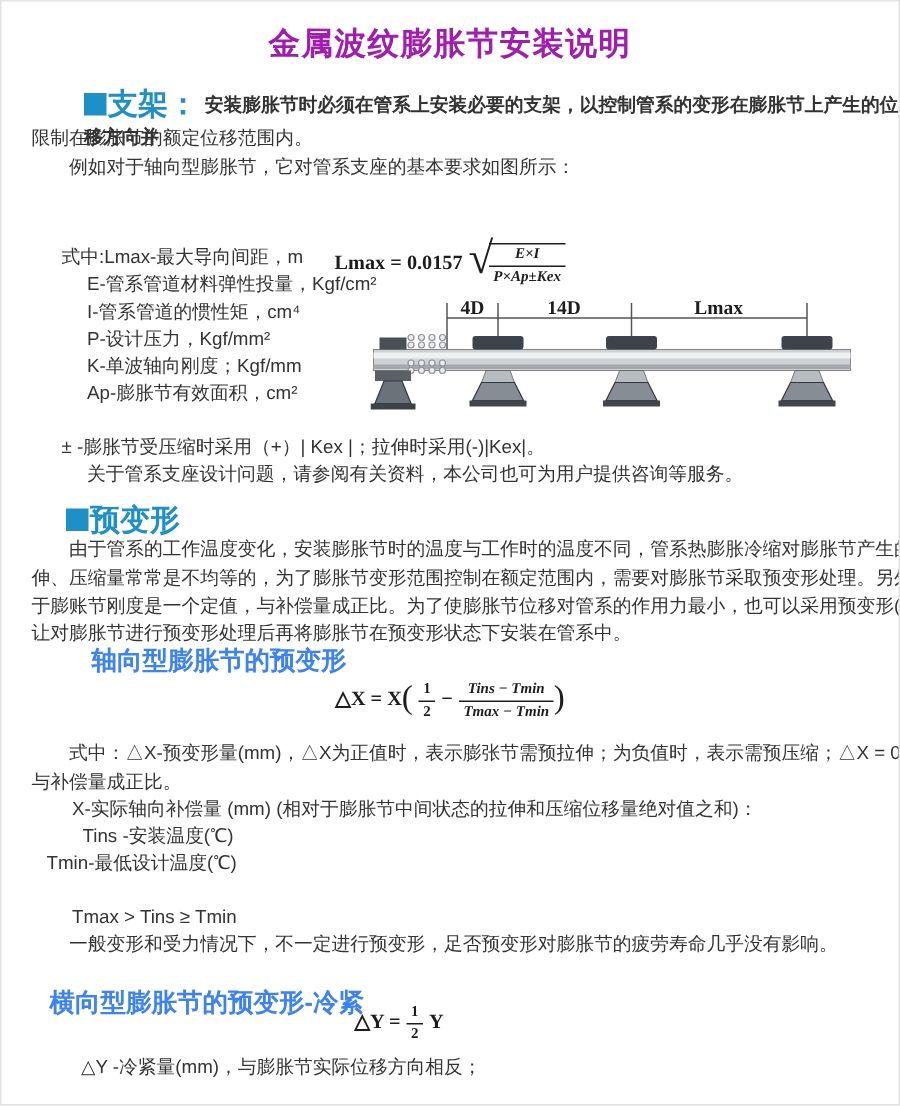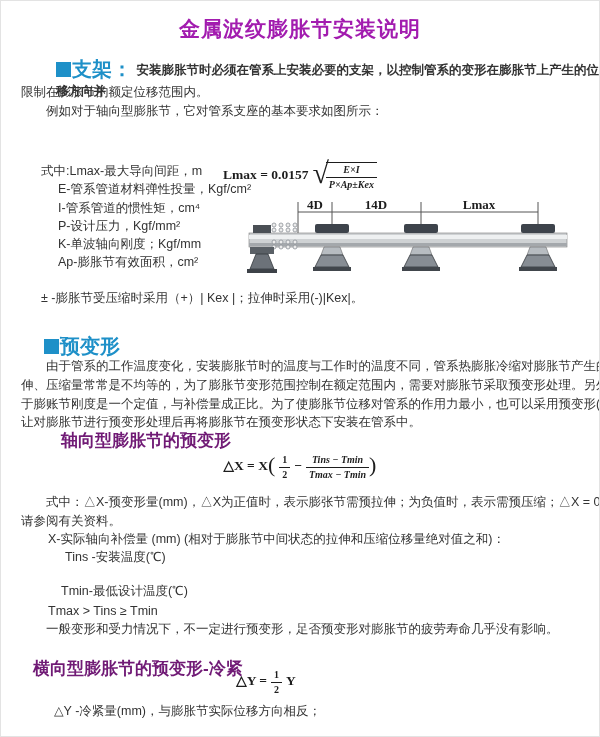"关于管系支座设计问题，请参阅有关资料，本公司也可为用户提供咨询等服务。" div.abs { html: none -> <div>关于管系支座设计问题，请参阅有关资料，本公司也可为用户提供咨询等服务。</div> }
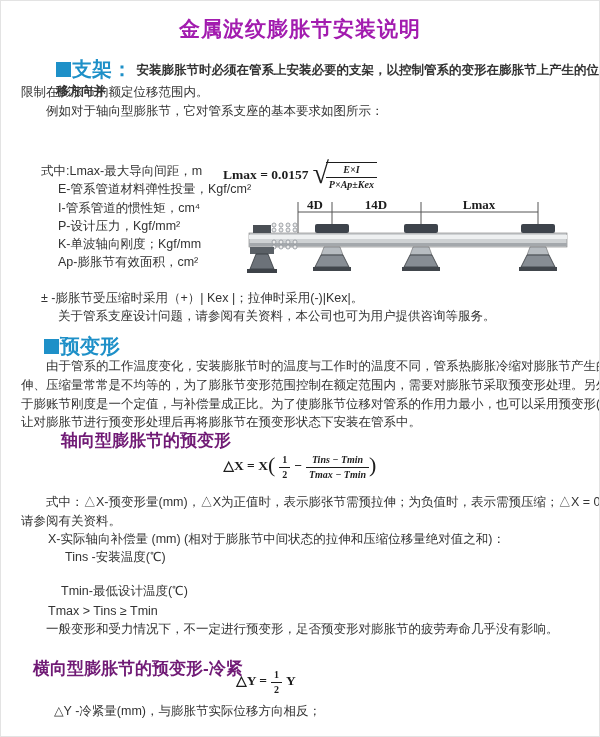"轴向型膨胀节的预变形" .sub-head { color: #701a75 -> #3b82f6 }
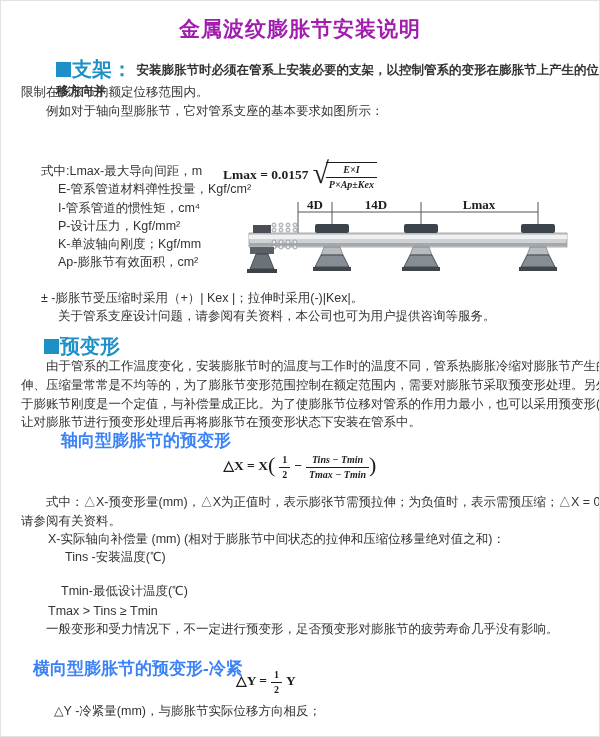"请参阅有关资料。" div.abs { text: 请参阅有关资料 -> 与补偿量成正比 }
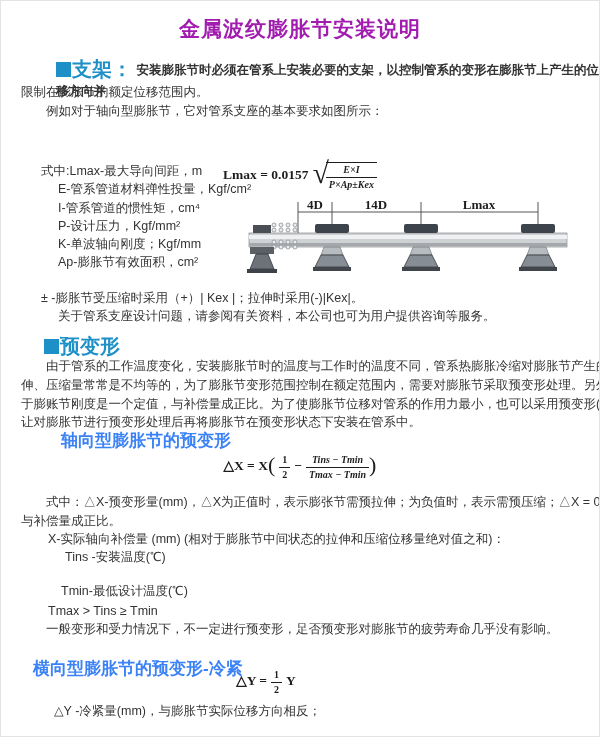"Tins -安装温度(℃)" div.abs { left: 64px -> 54px }
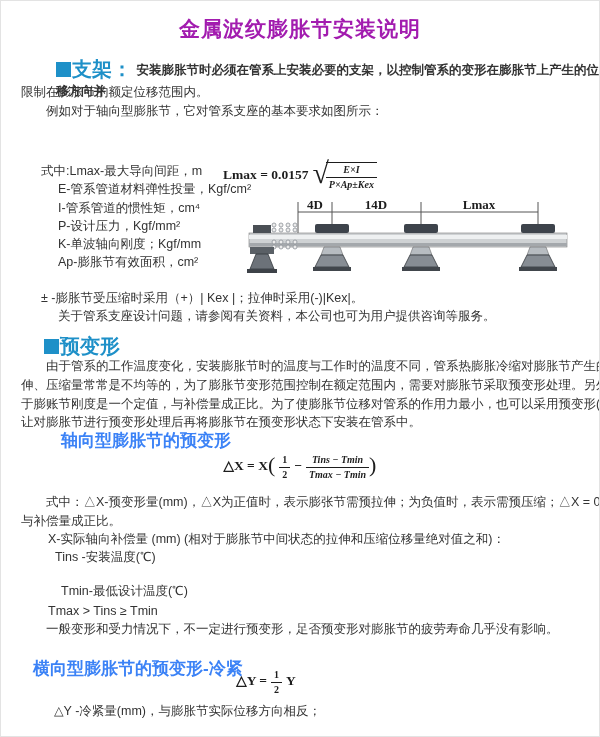"Tmin-最低设计温度(℃)" div.abs { left: 60px -> 30px; margin-top: 16px -> none }
